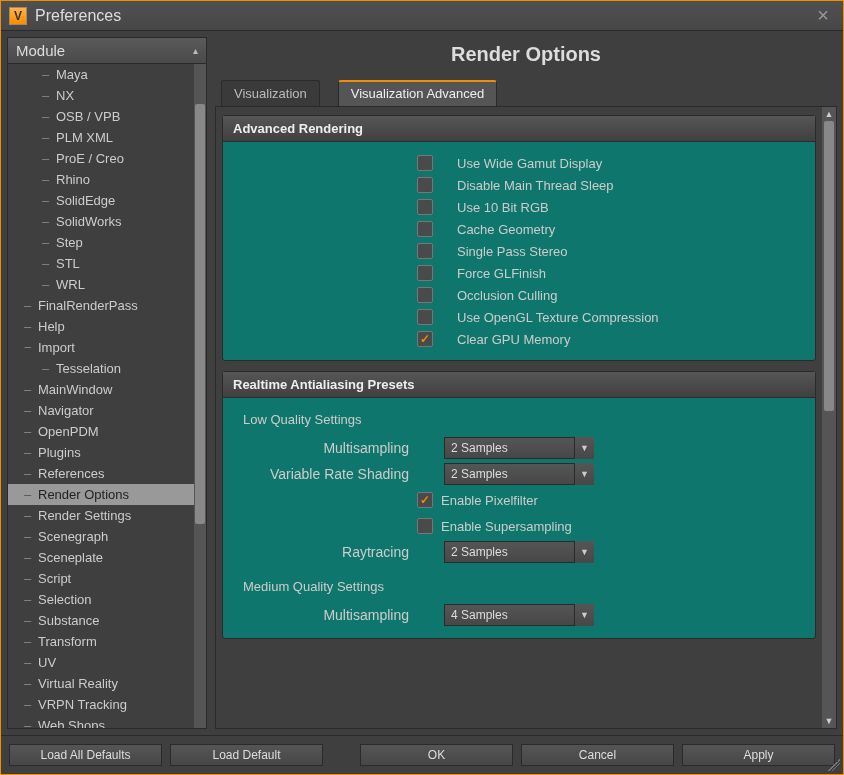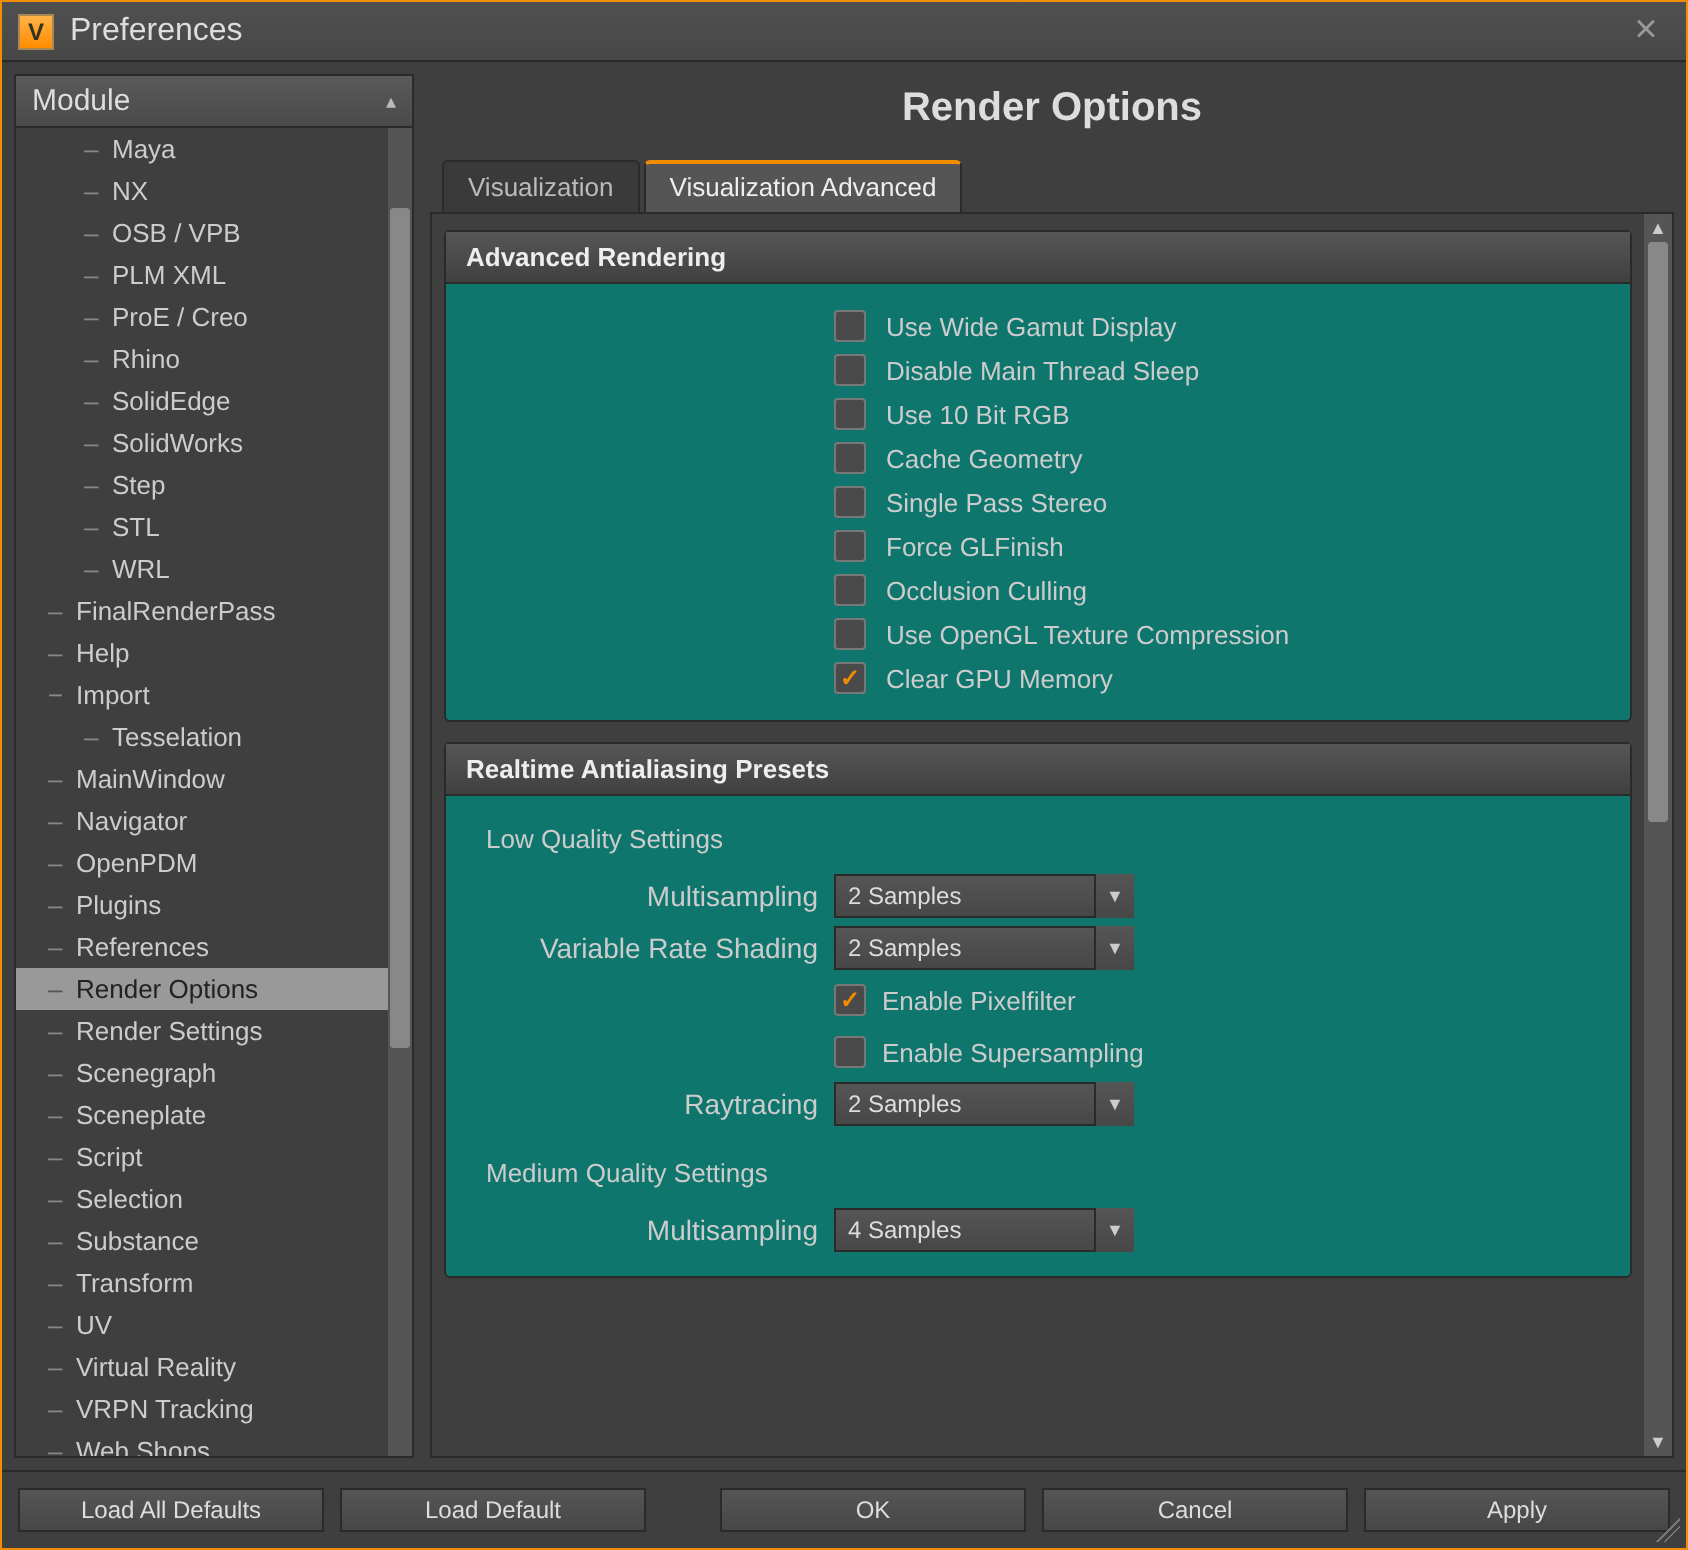"Visualization" .tabs { gap: none -> 16px }
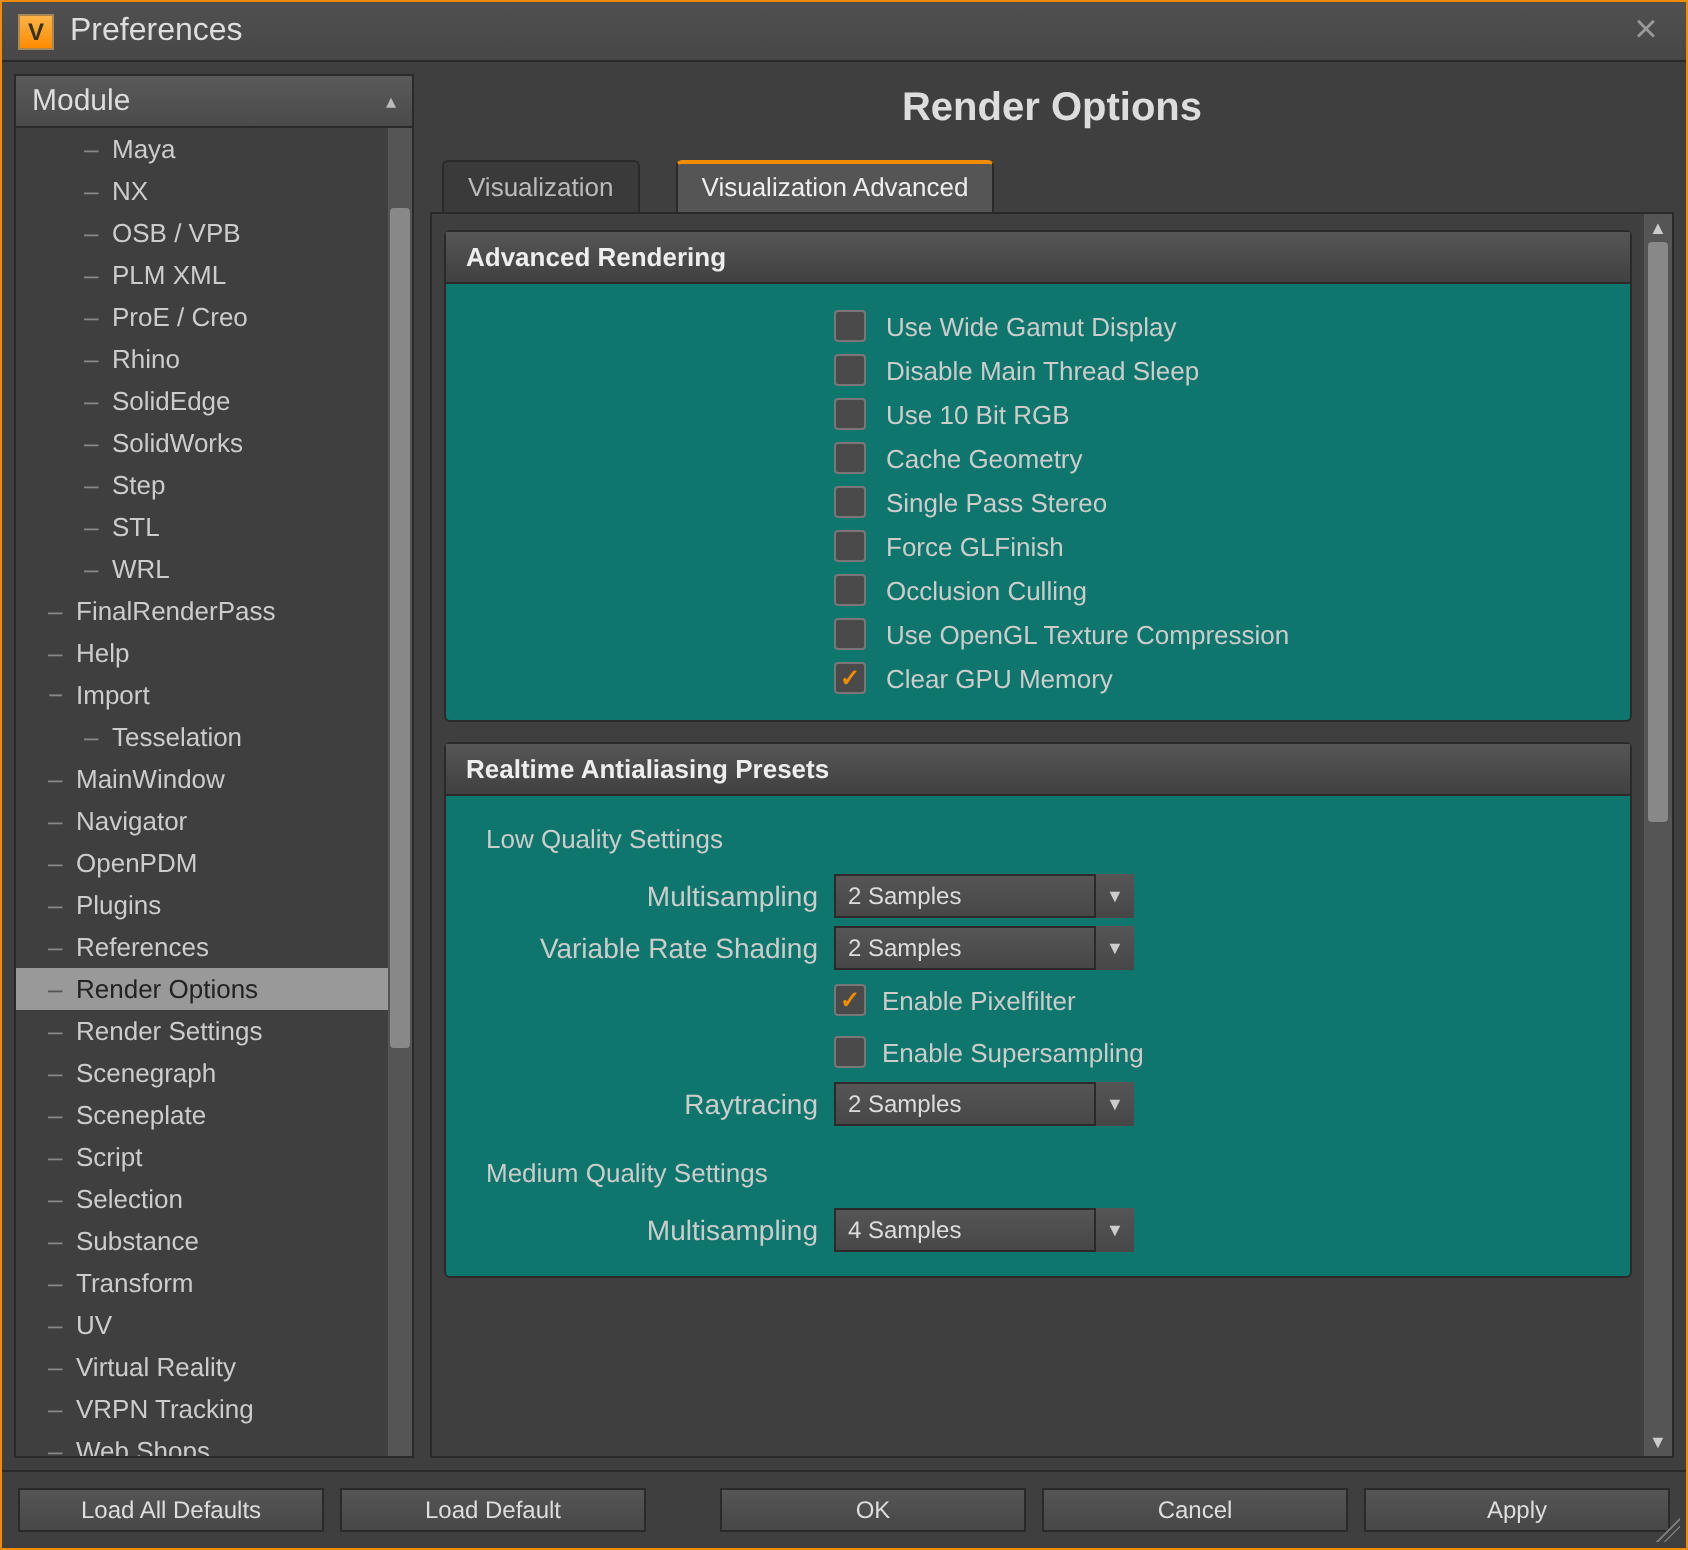"Use Wide Gamut Display" .check-row { gap: 10px -> 24px }
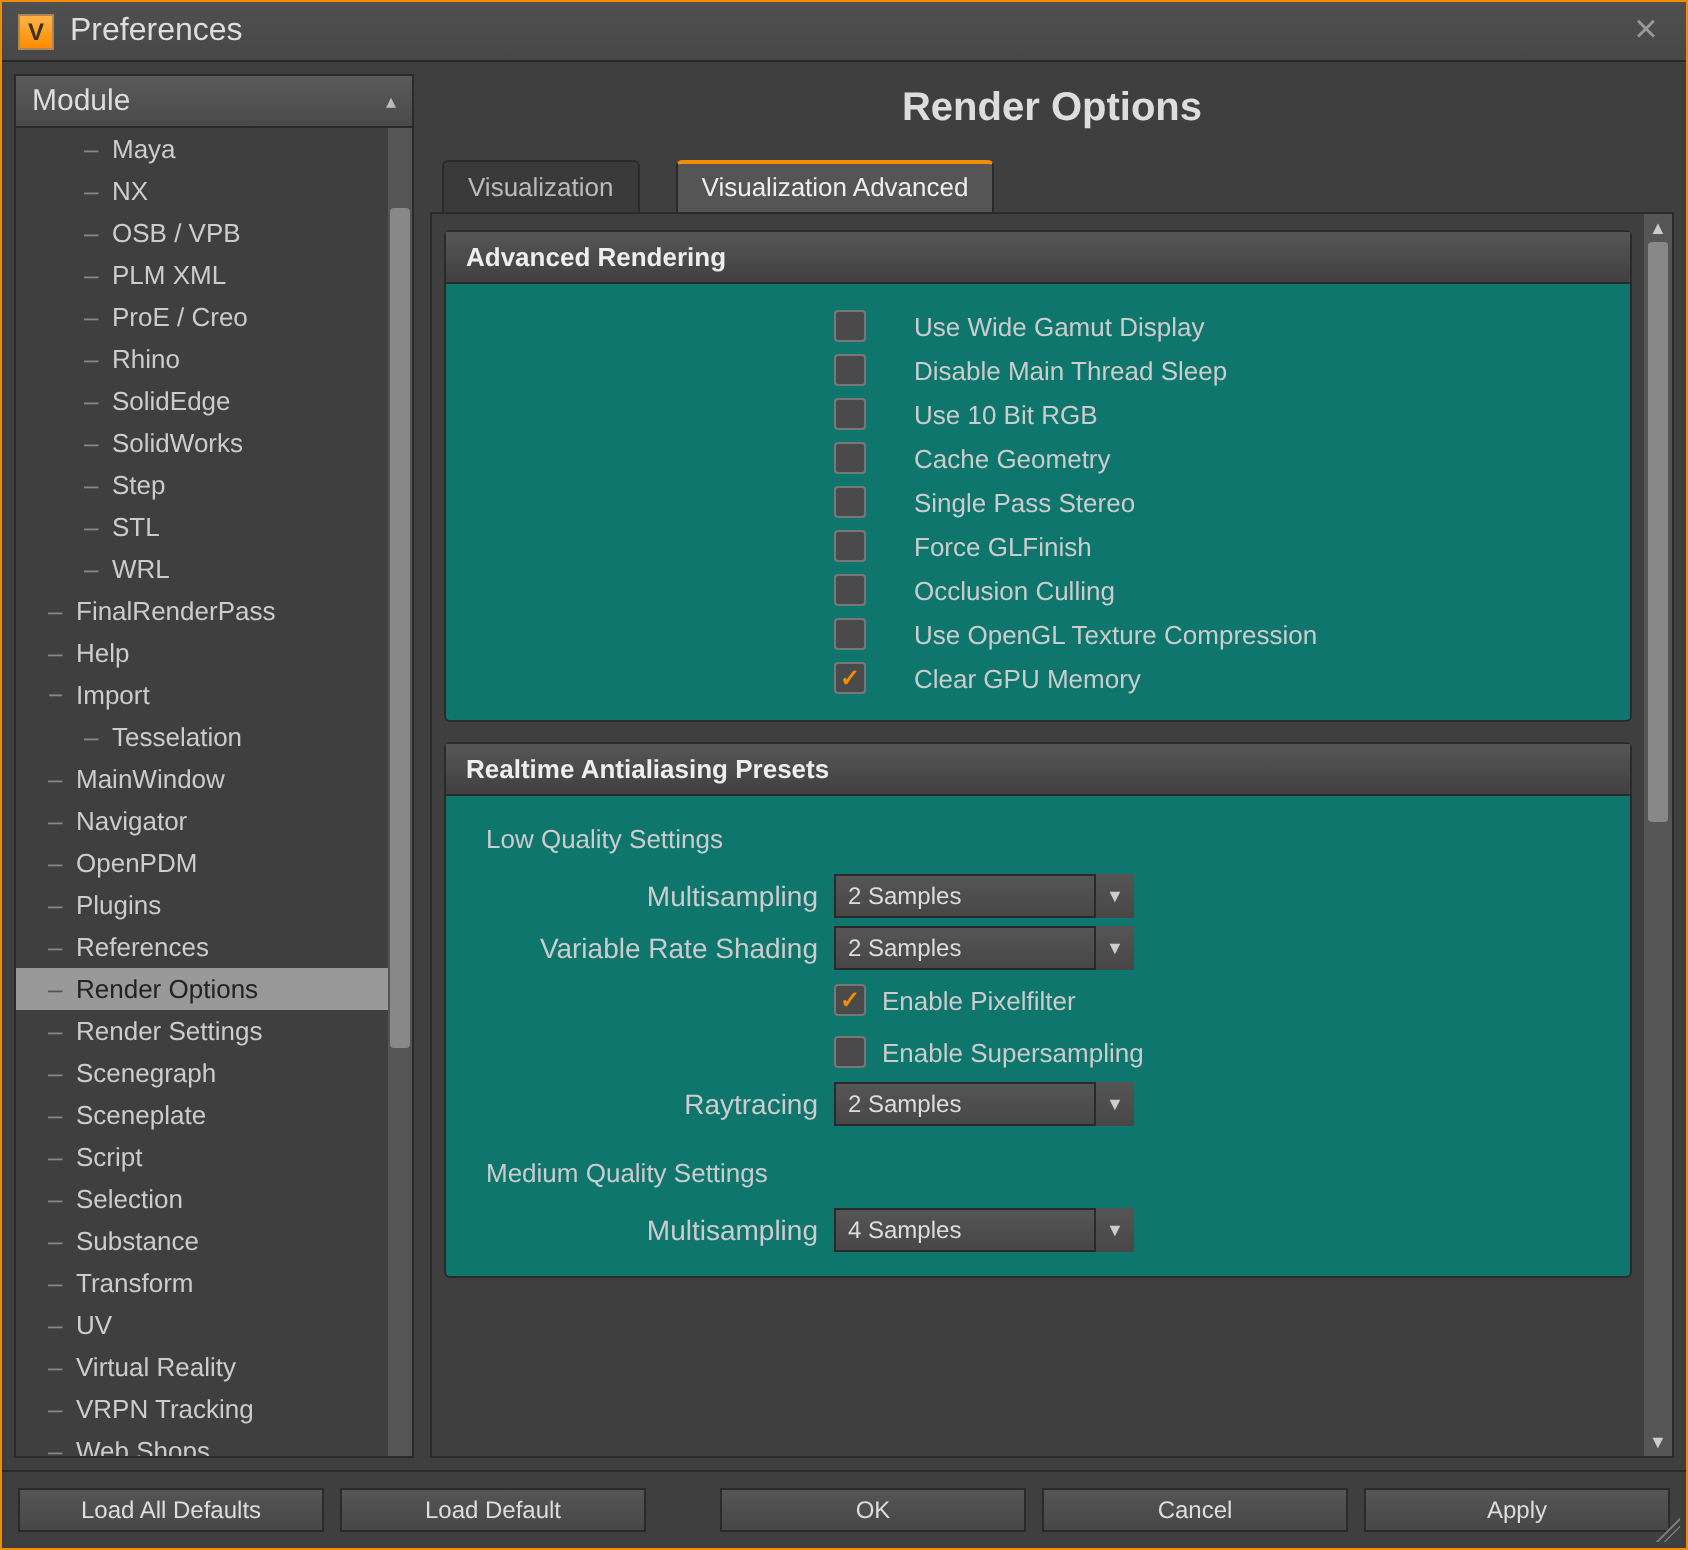"2 Samples" .combo-wrap { margin-left: none -> 27px }
